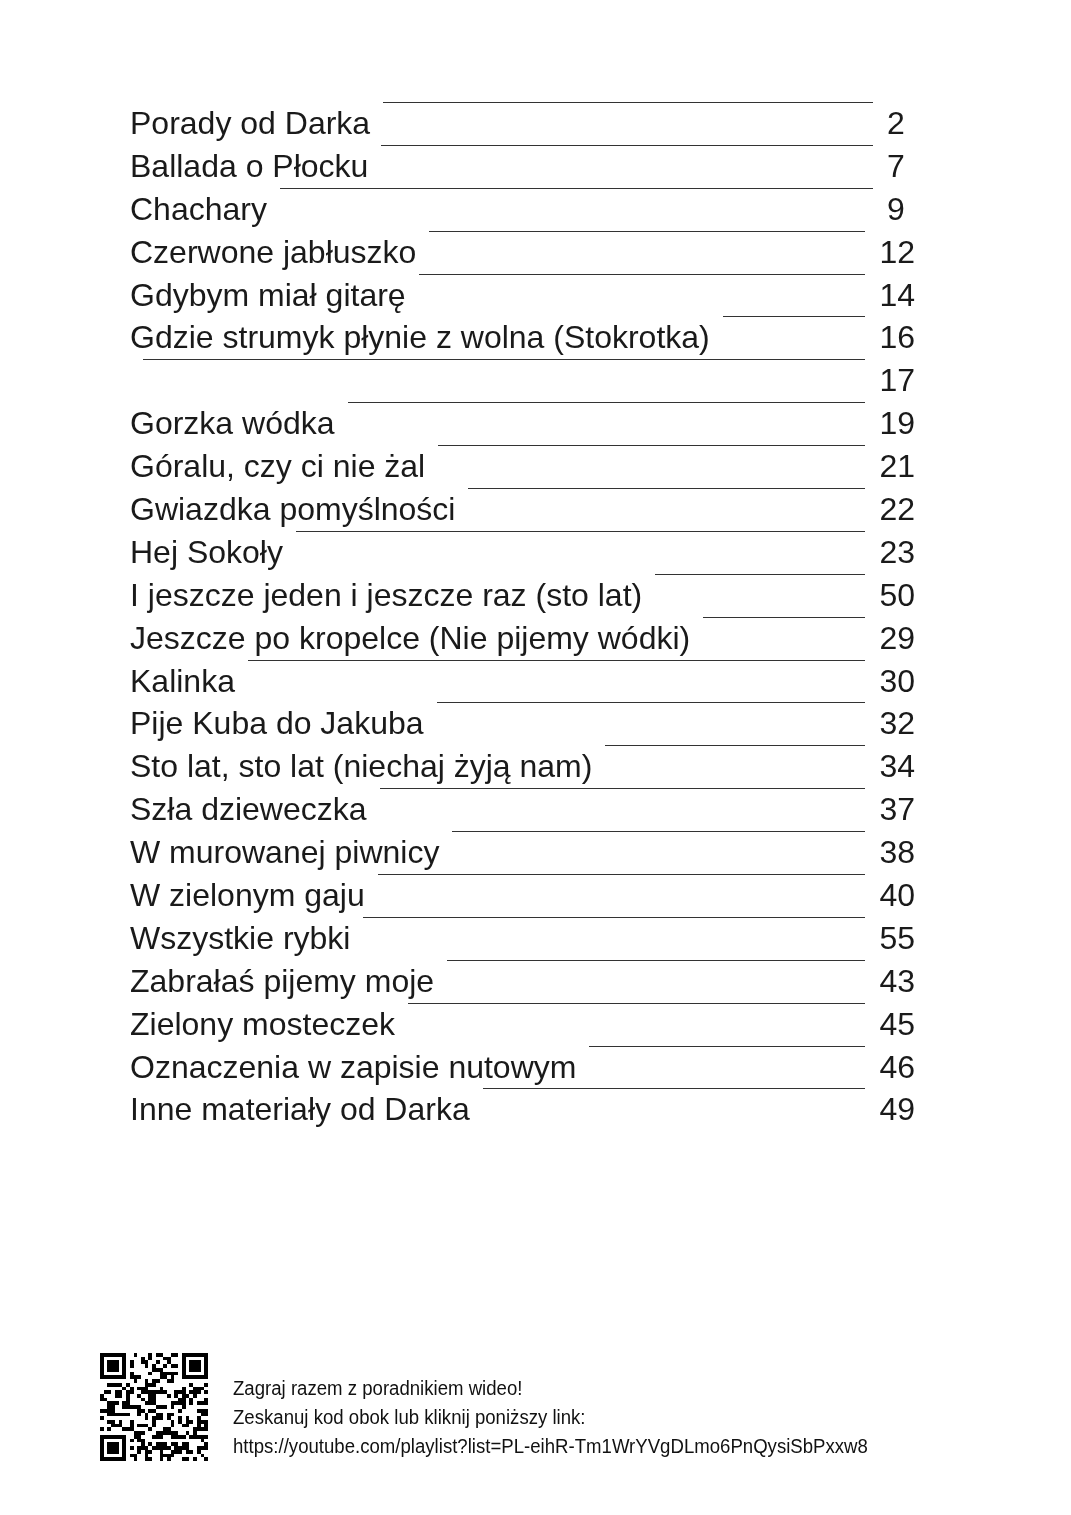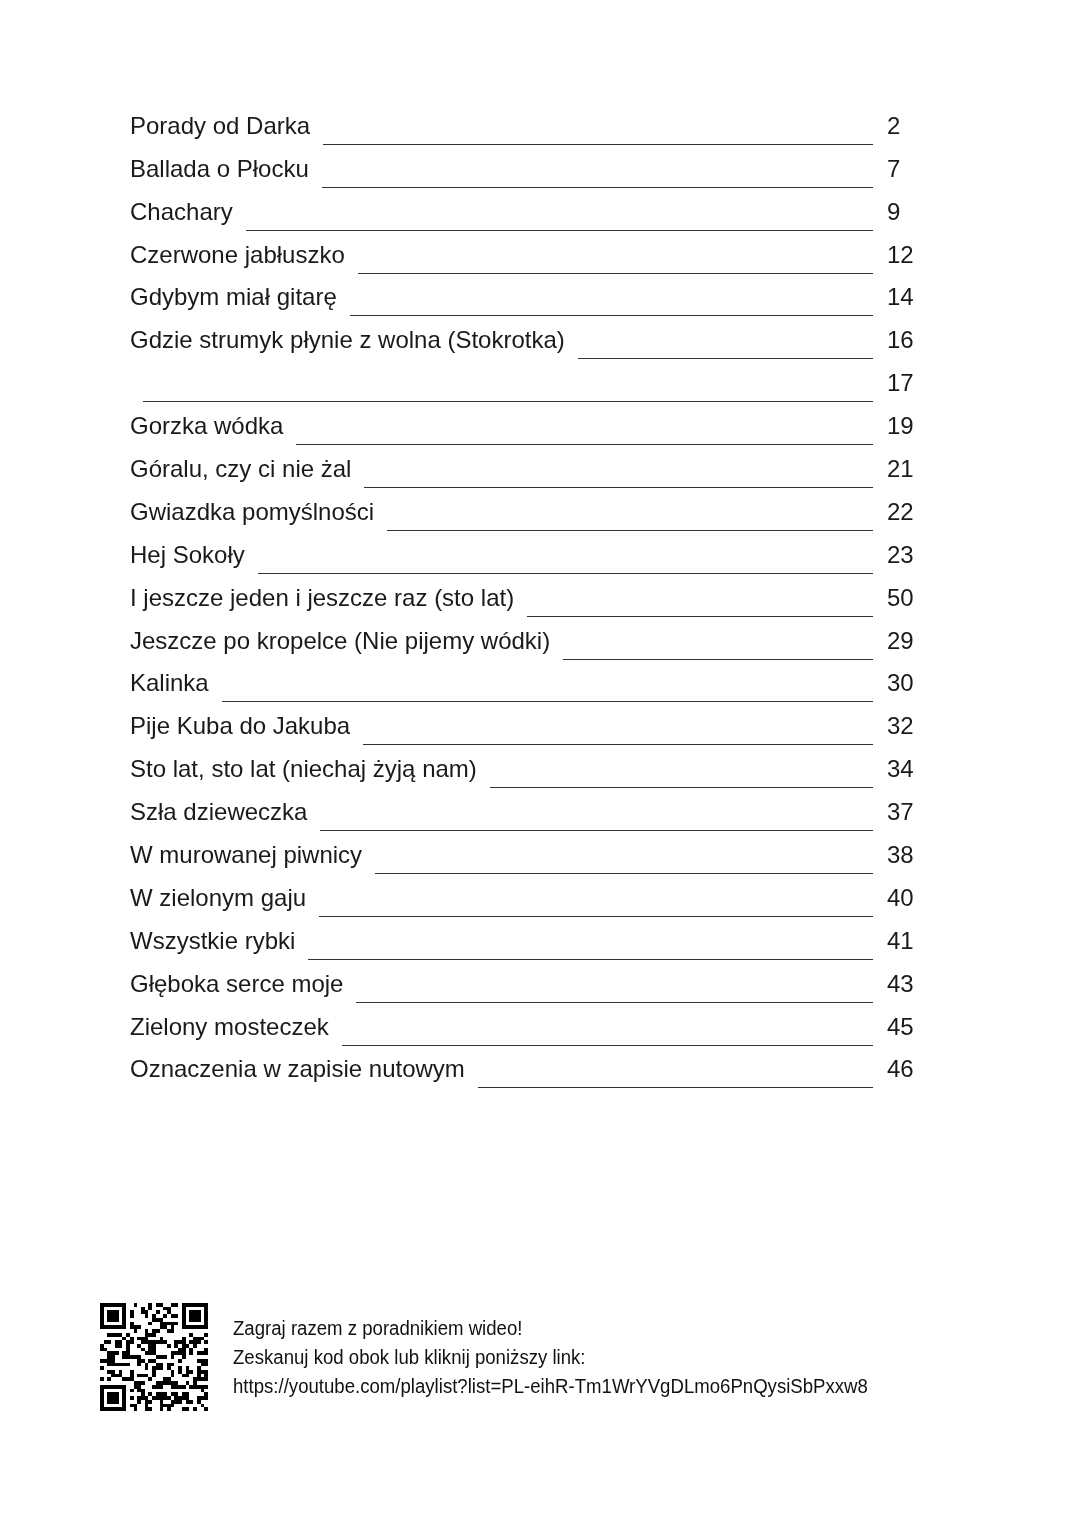"Porady od Darka" .toc-row { align-items: flex-end -> flex-start; font-size: 24px -> 32px }
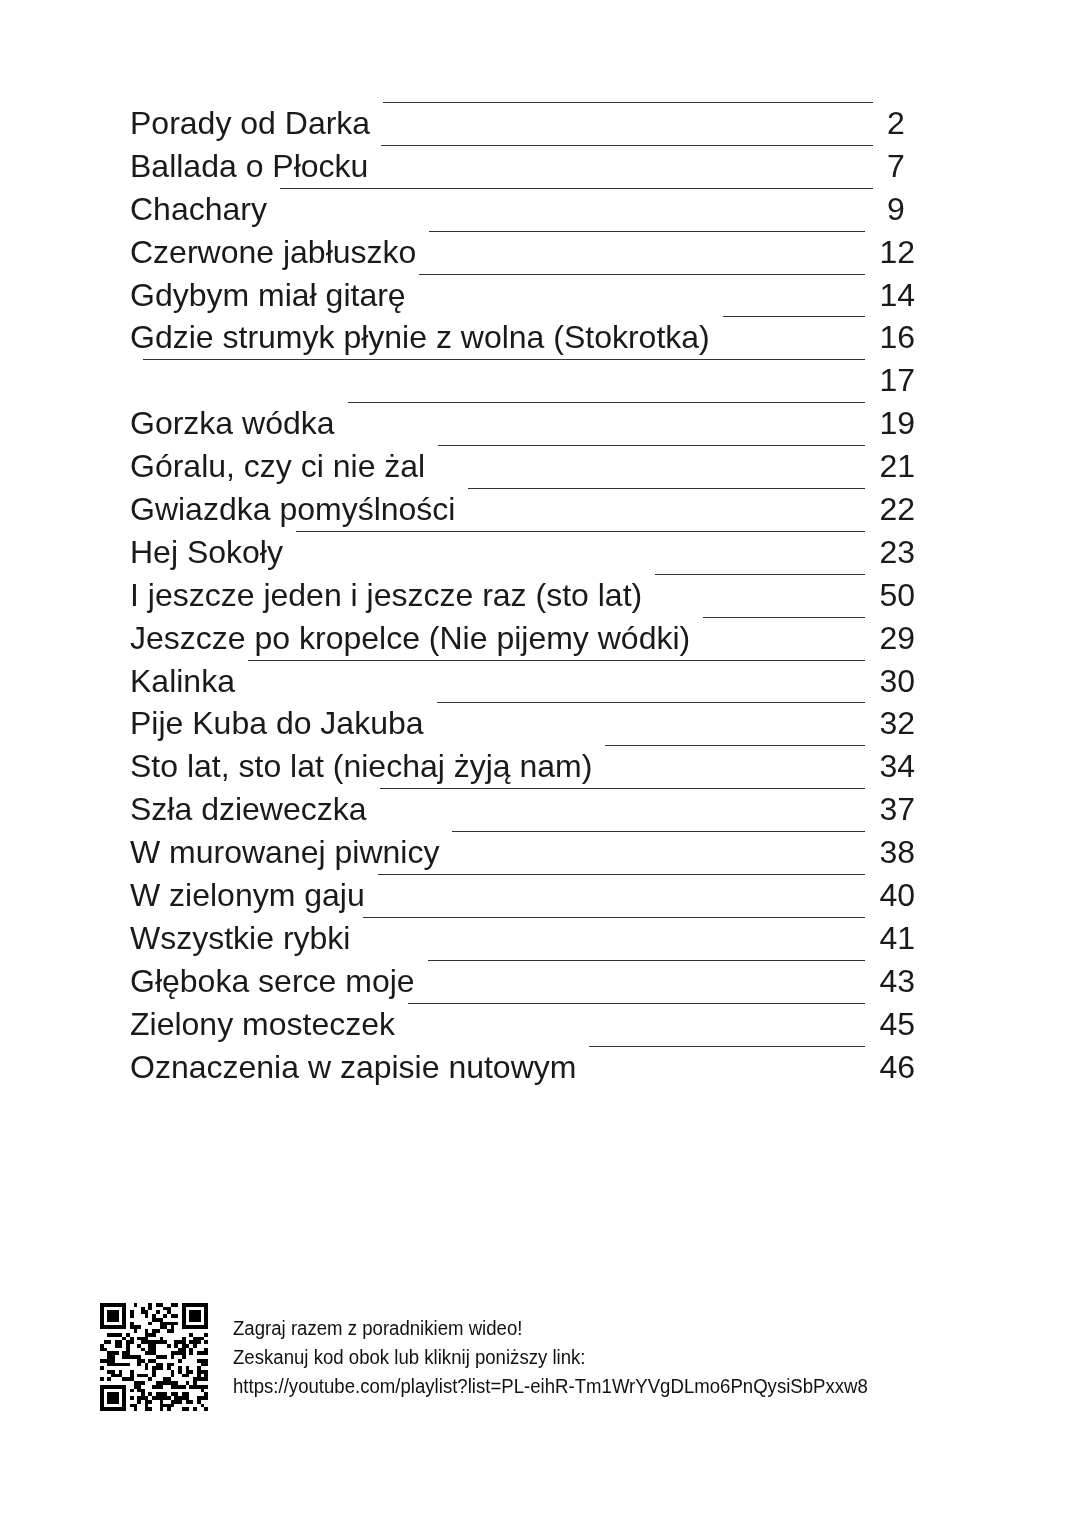"41" span.toc-page { text: 41 -> 55 }
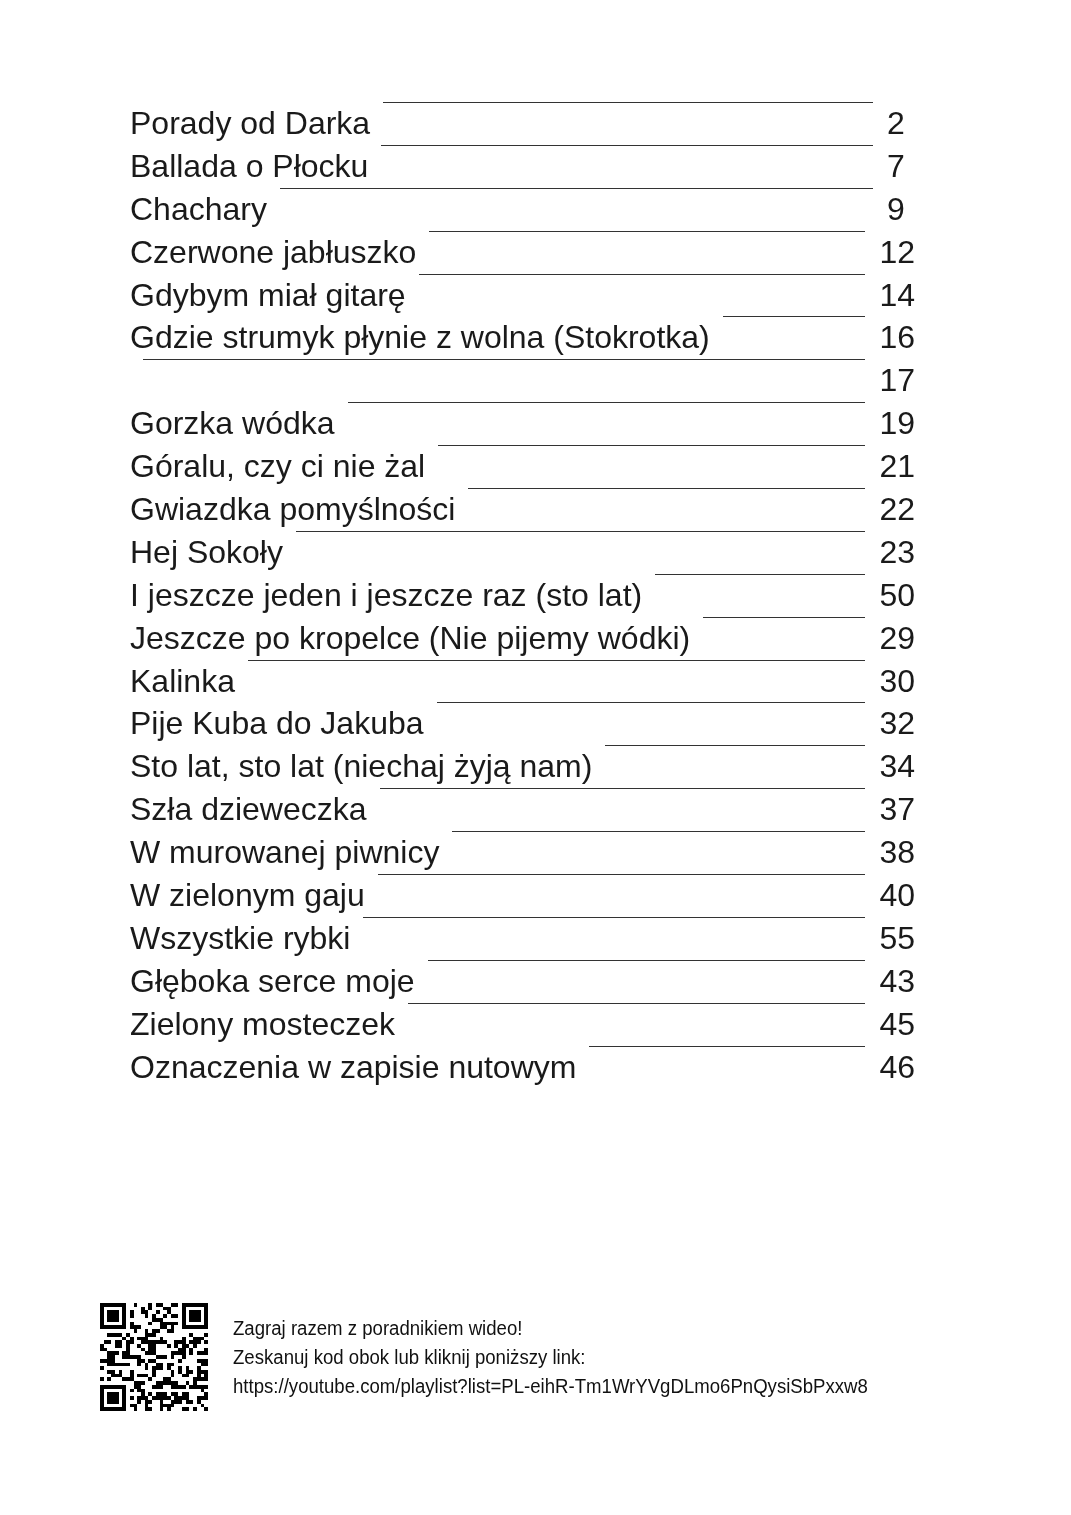"Głęboka serce moje" span.toc-title { text: Głęboka serce -> Zabrałaś pijemy }
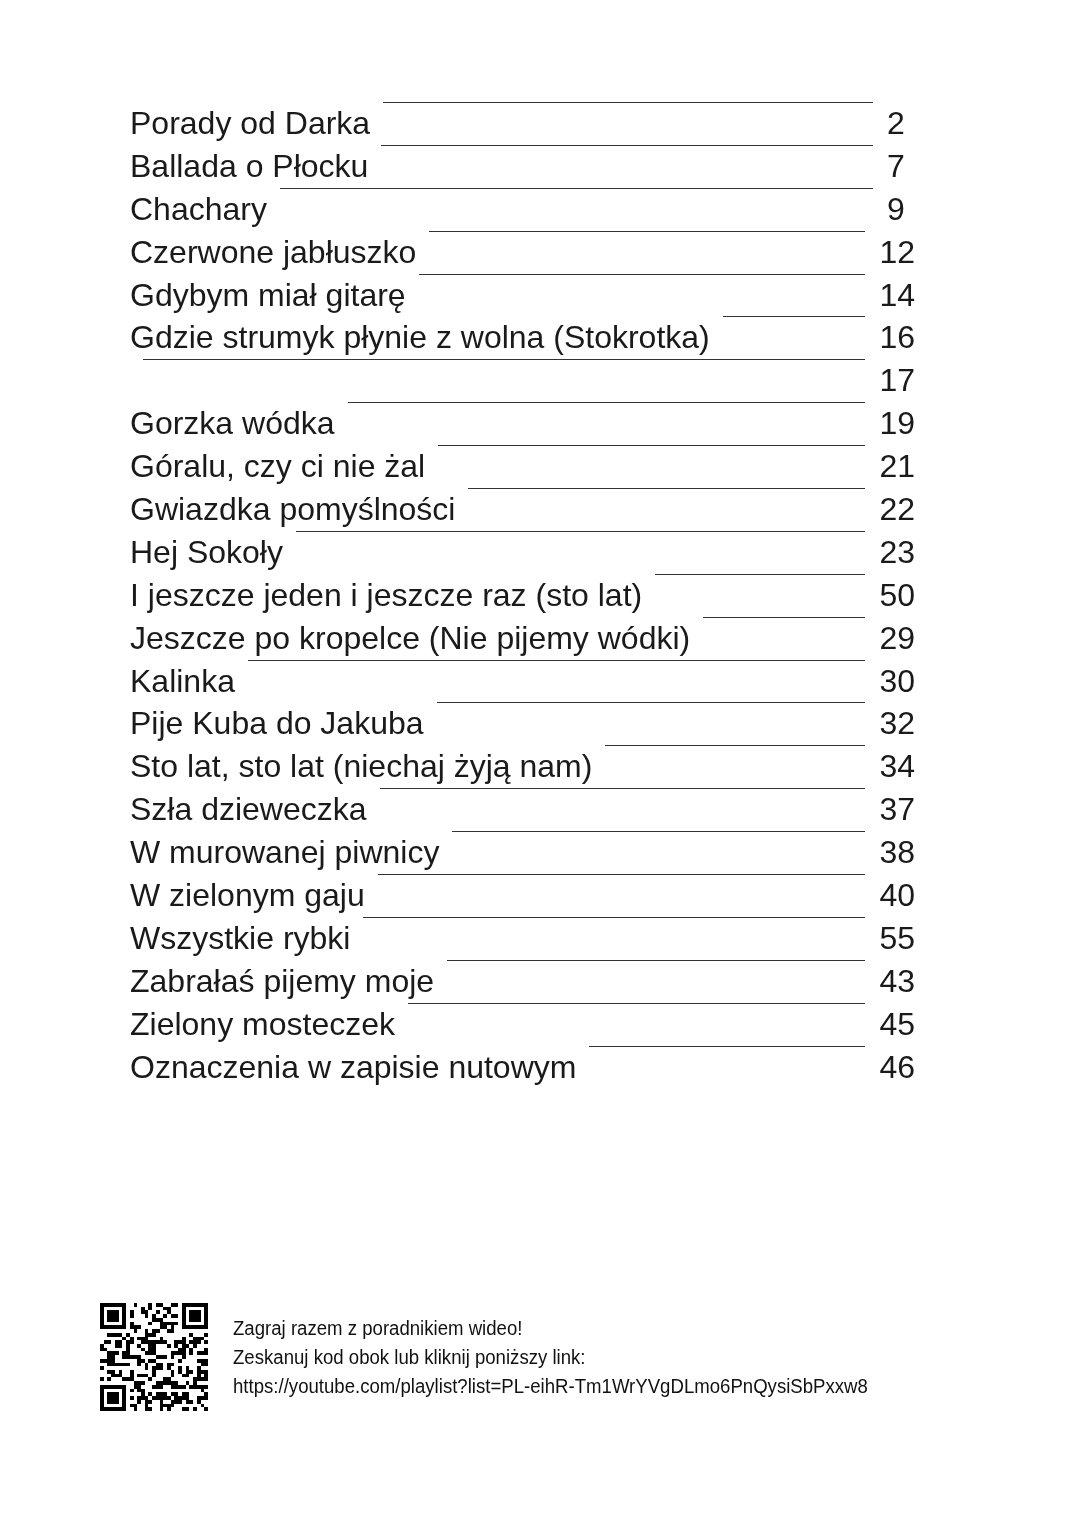"Inne materiały od Darka" div.toc-row { html: none -> <div> <span>Inne materiały od Darka</span> <span></span> <span>49</span> </div> }
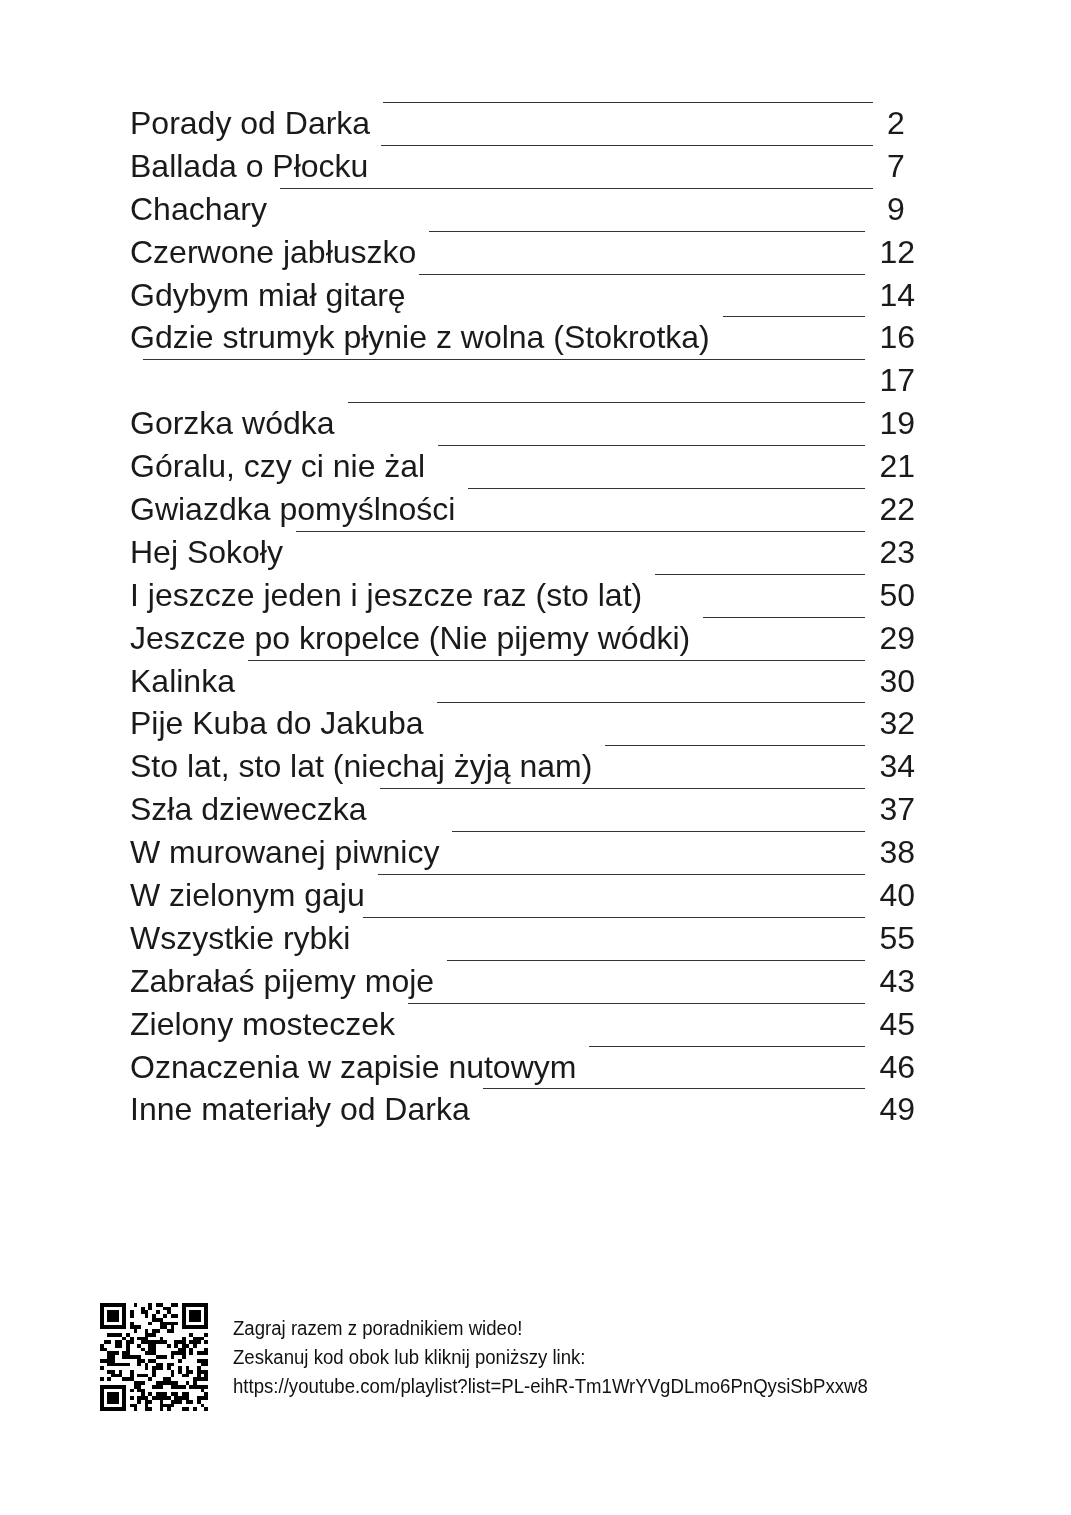"Zagraj razem z poradnikiem wideo!" .footer { align-items: center -> flex-end; top: 1303px -> 1353px }
